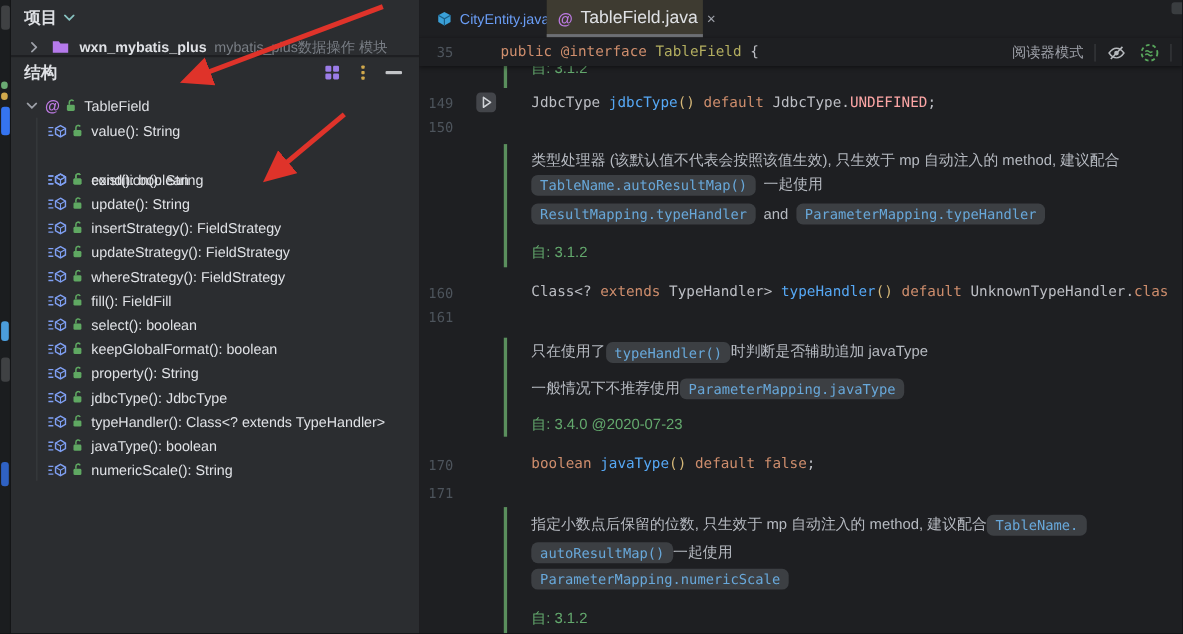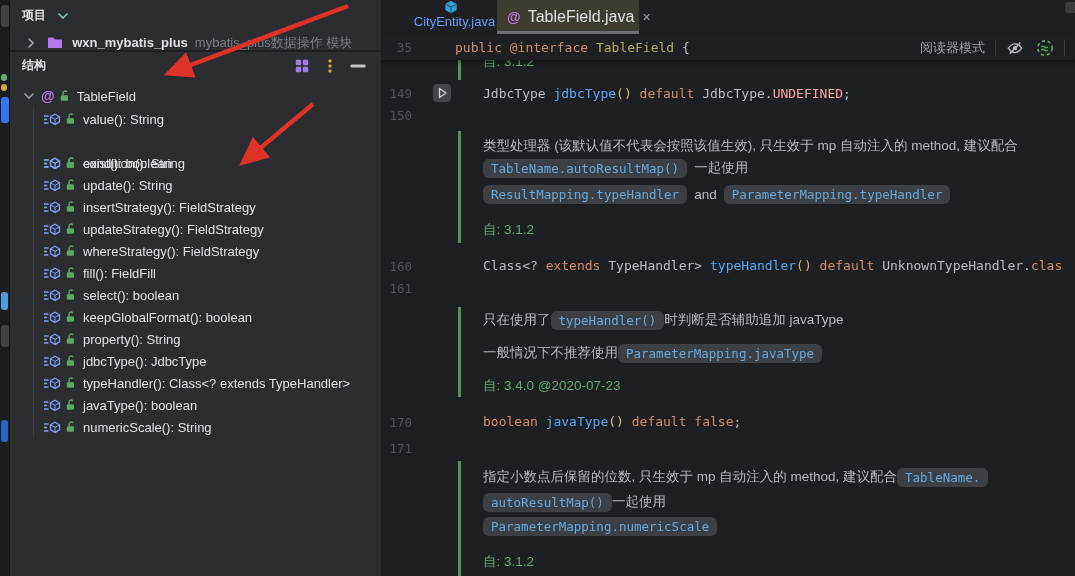"项目" .panel-title { font-size: 12px -> 15px }
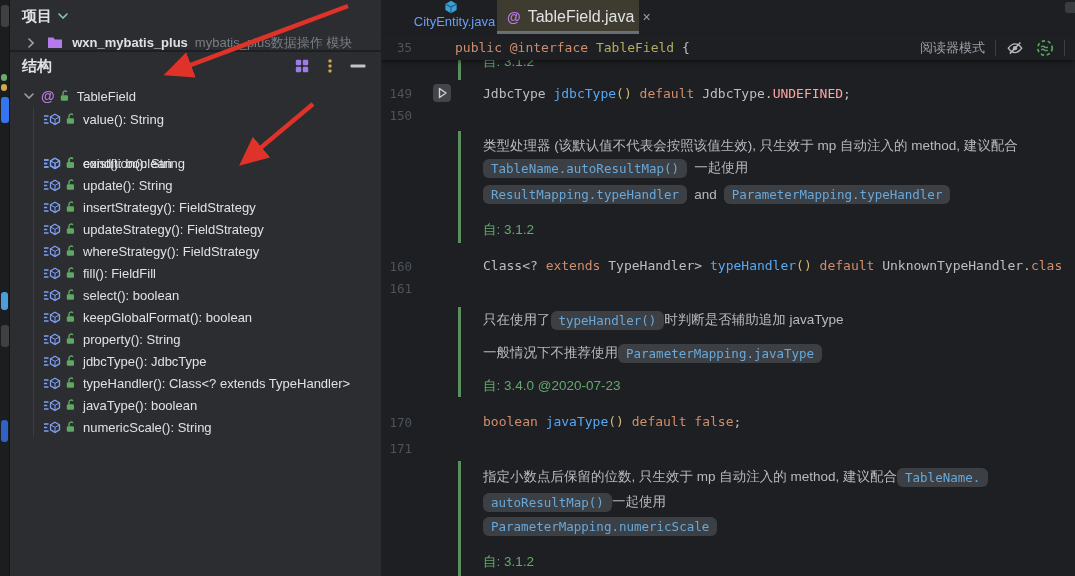"CityEntity.java" #tab1 { flex-direction: column -> none }
